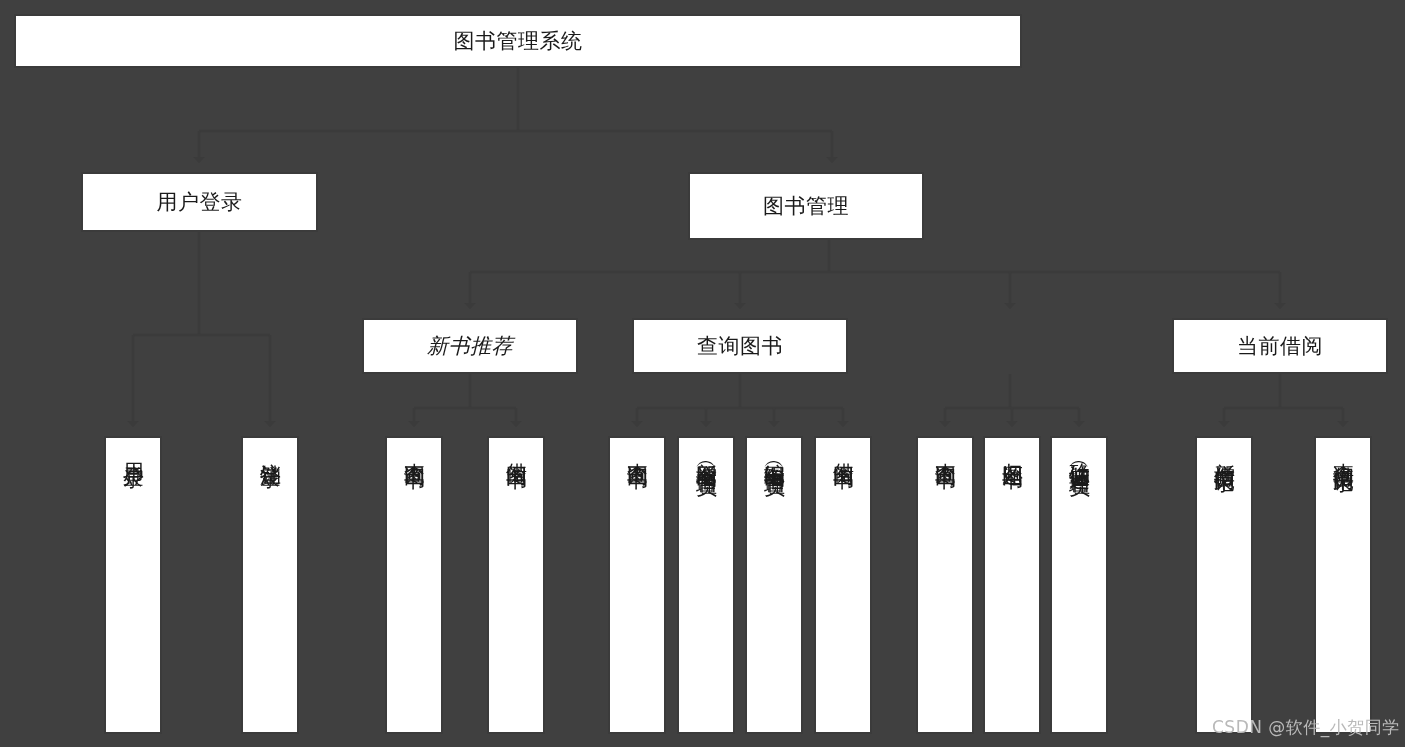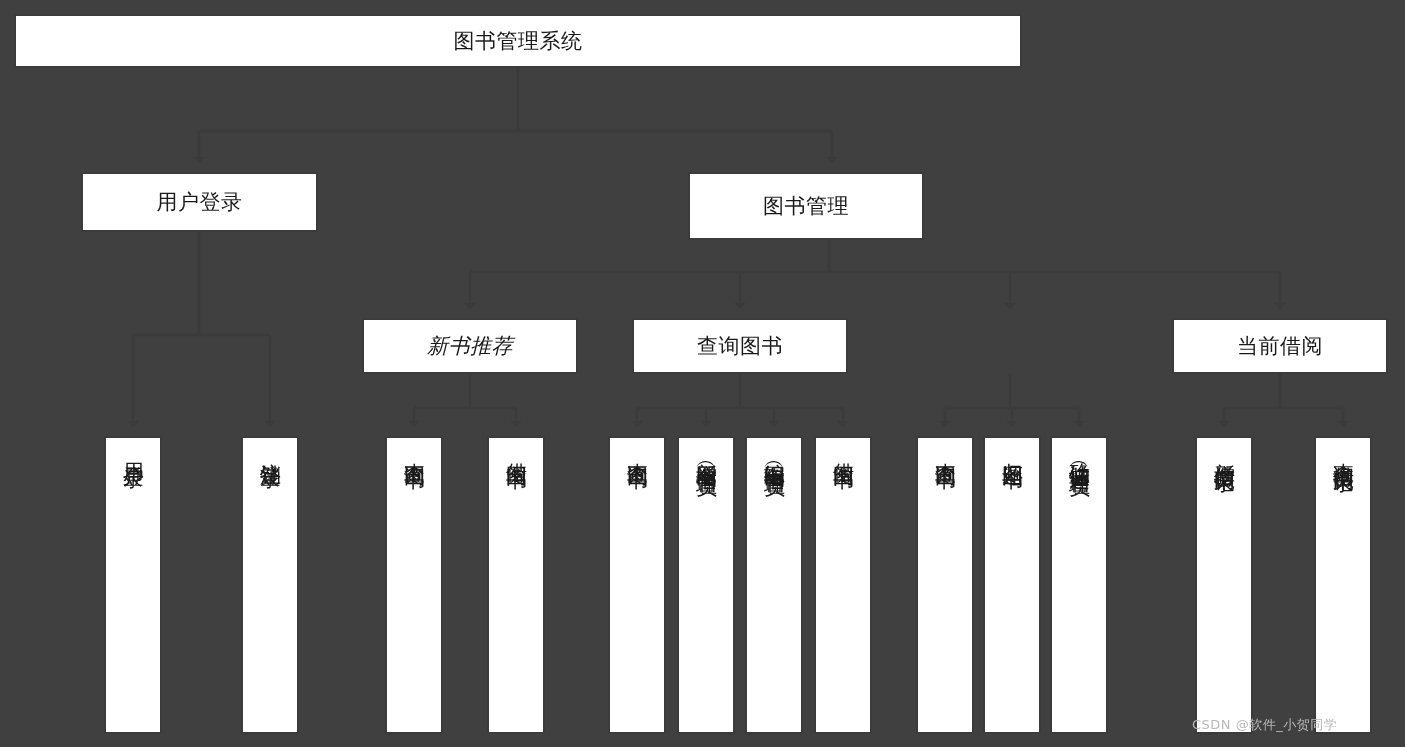"CSDN @软件_小贺同学" .watermark { font-size: 13px -> 17px; margin-left: none -> 20px }
